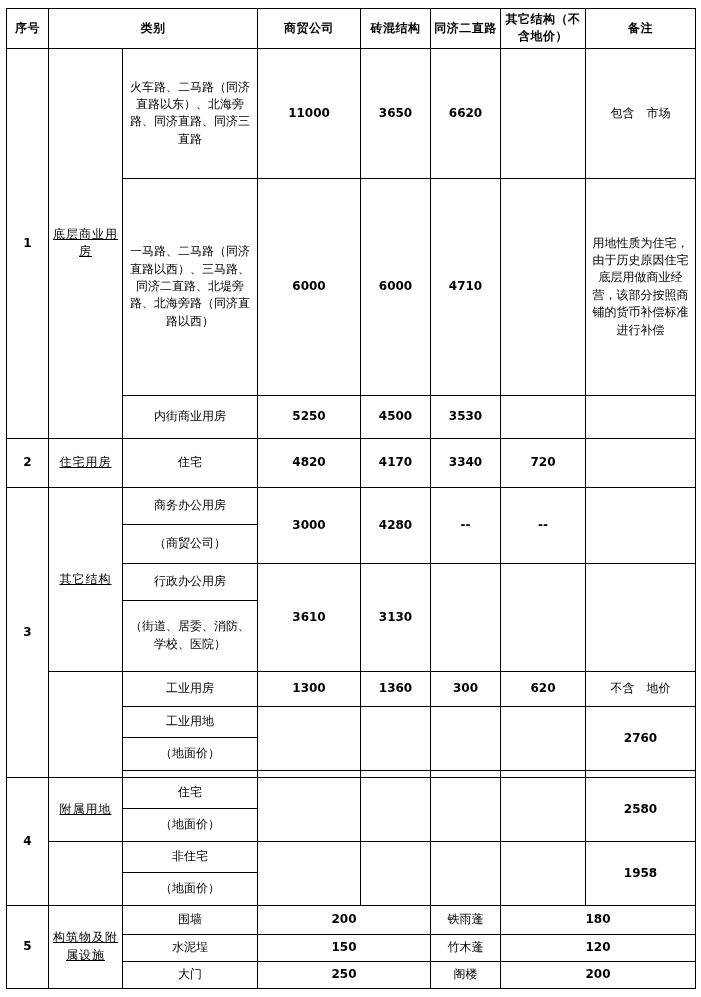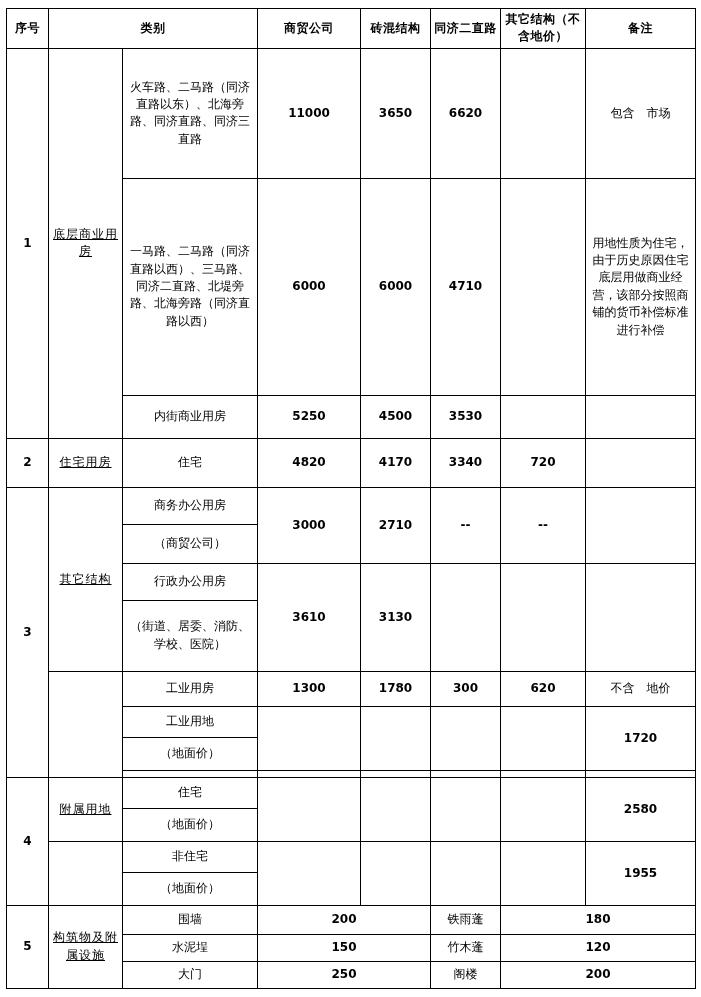"2710" td.num { text: 2710 -> 4280 }
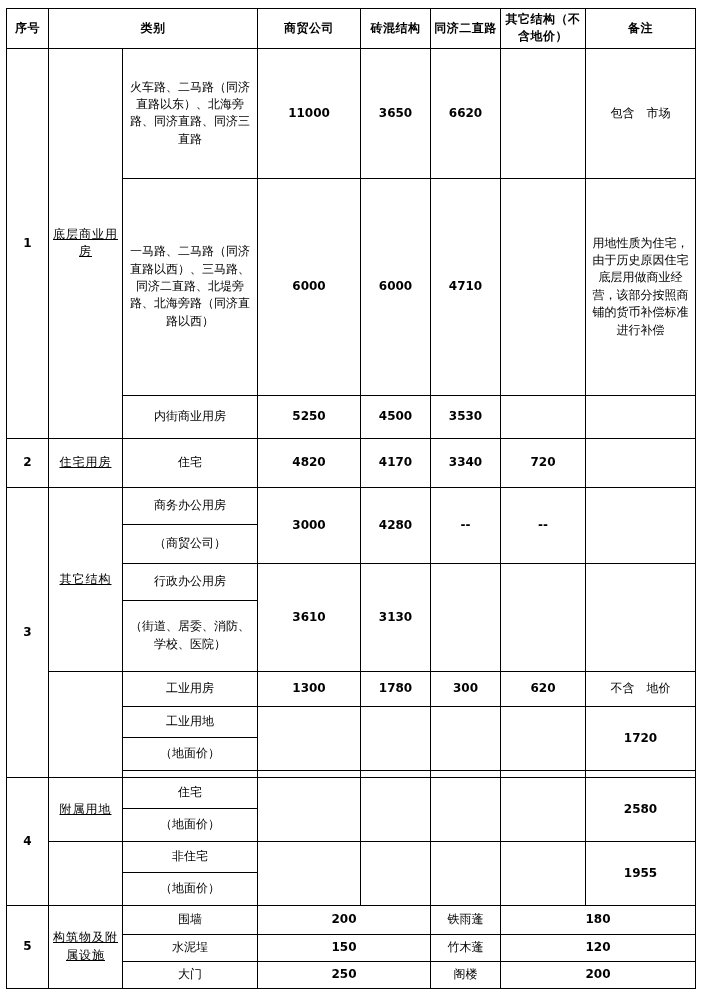"1780" td.num { text: 1780 -> 1360 }
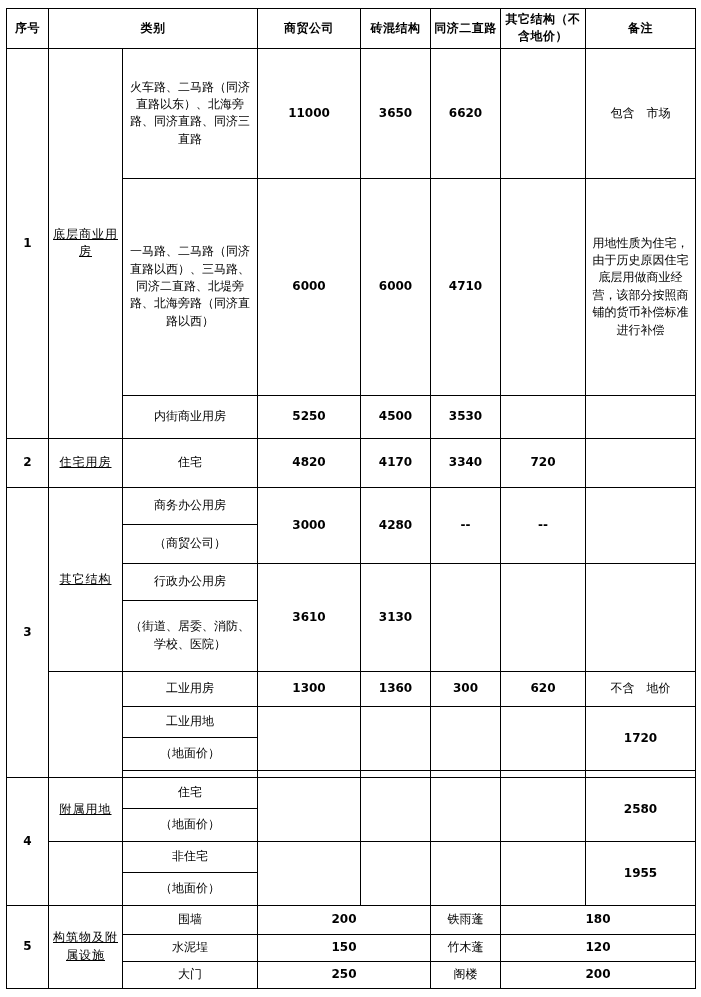"1720" td.num { text: 1720 -> 2760 }
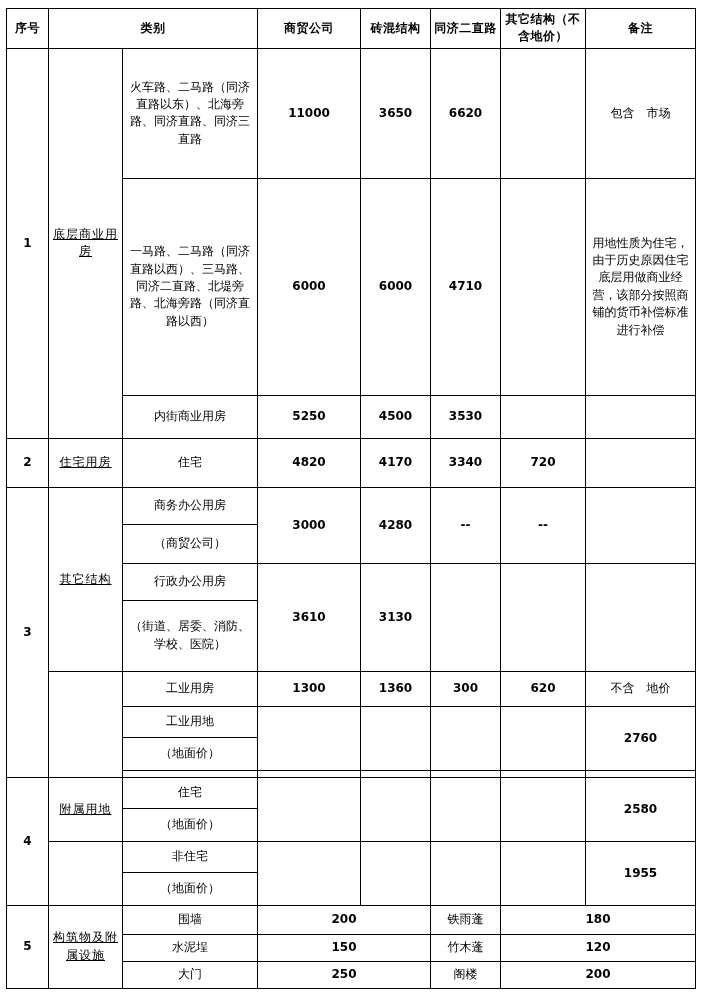"1955" td.num { text: 1955 -> 1958 }
